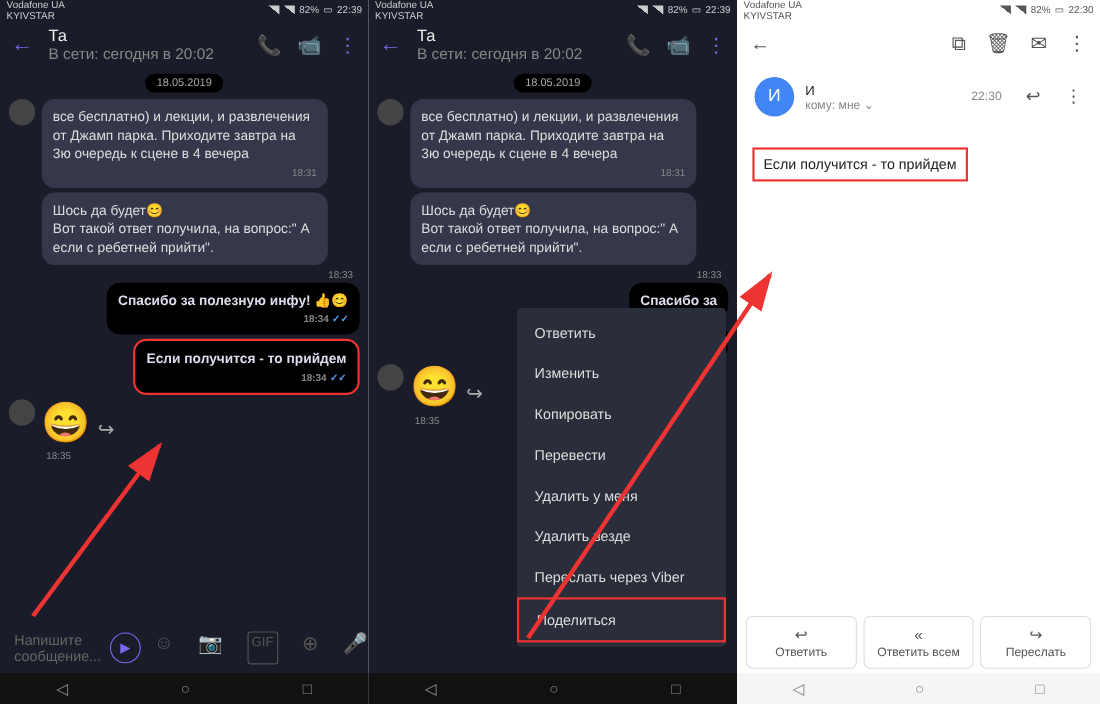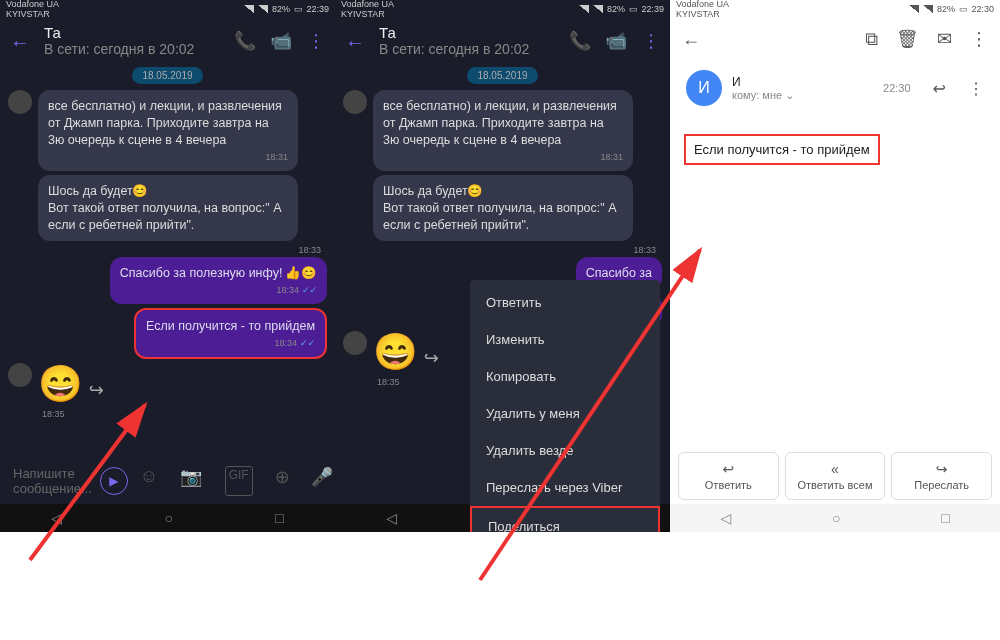"Vodafone UA" .panel { height: 532px -> 640px }
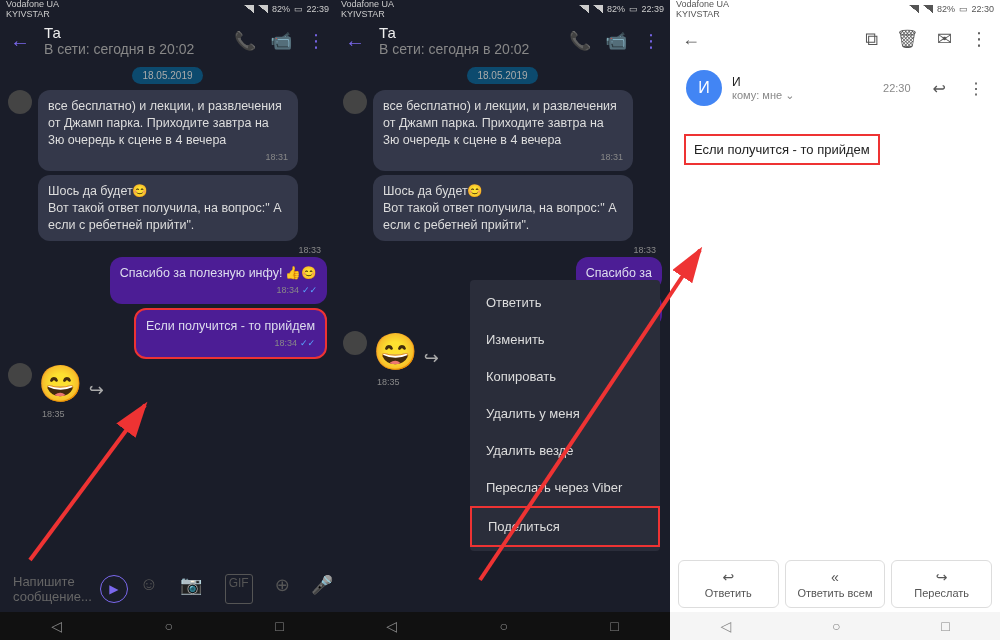"18.05.2019" .date-pill { background: #0c4a6e -> #000000 }
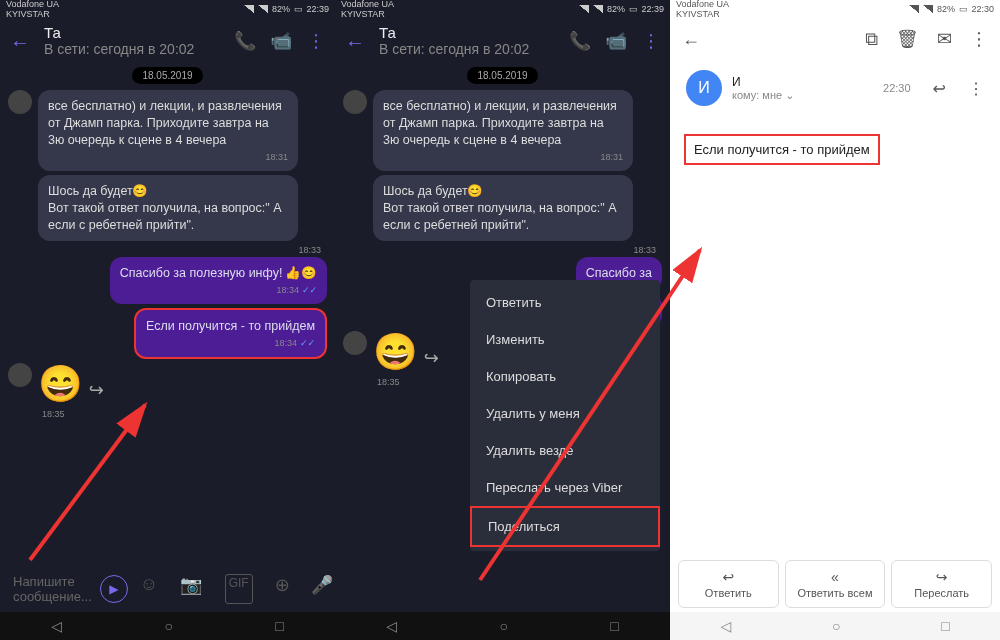"Спасибо за полезную инфу! 👍😊" .bubble.out { background: #4c1d95 -> #000000; font-weight: none -> bold }
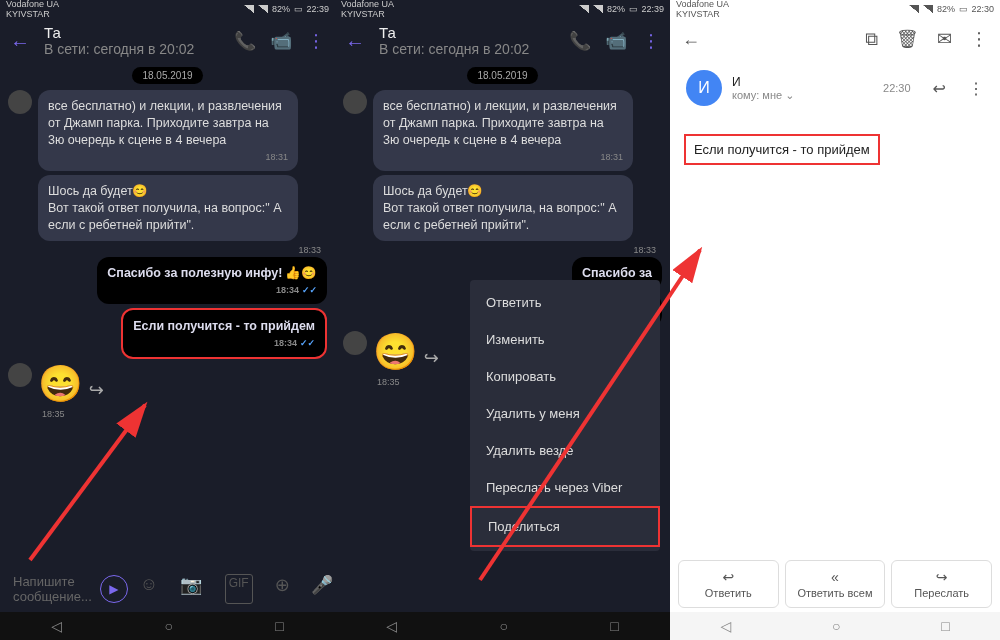"Перевести" div.ctx-item { html: none -> <div>Перевести</div> }
